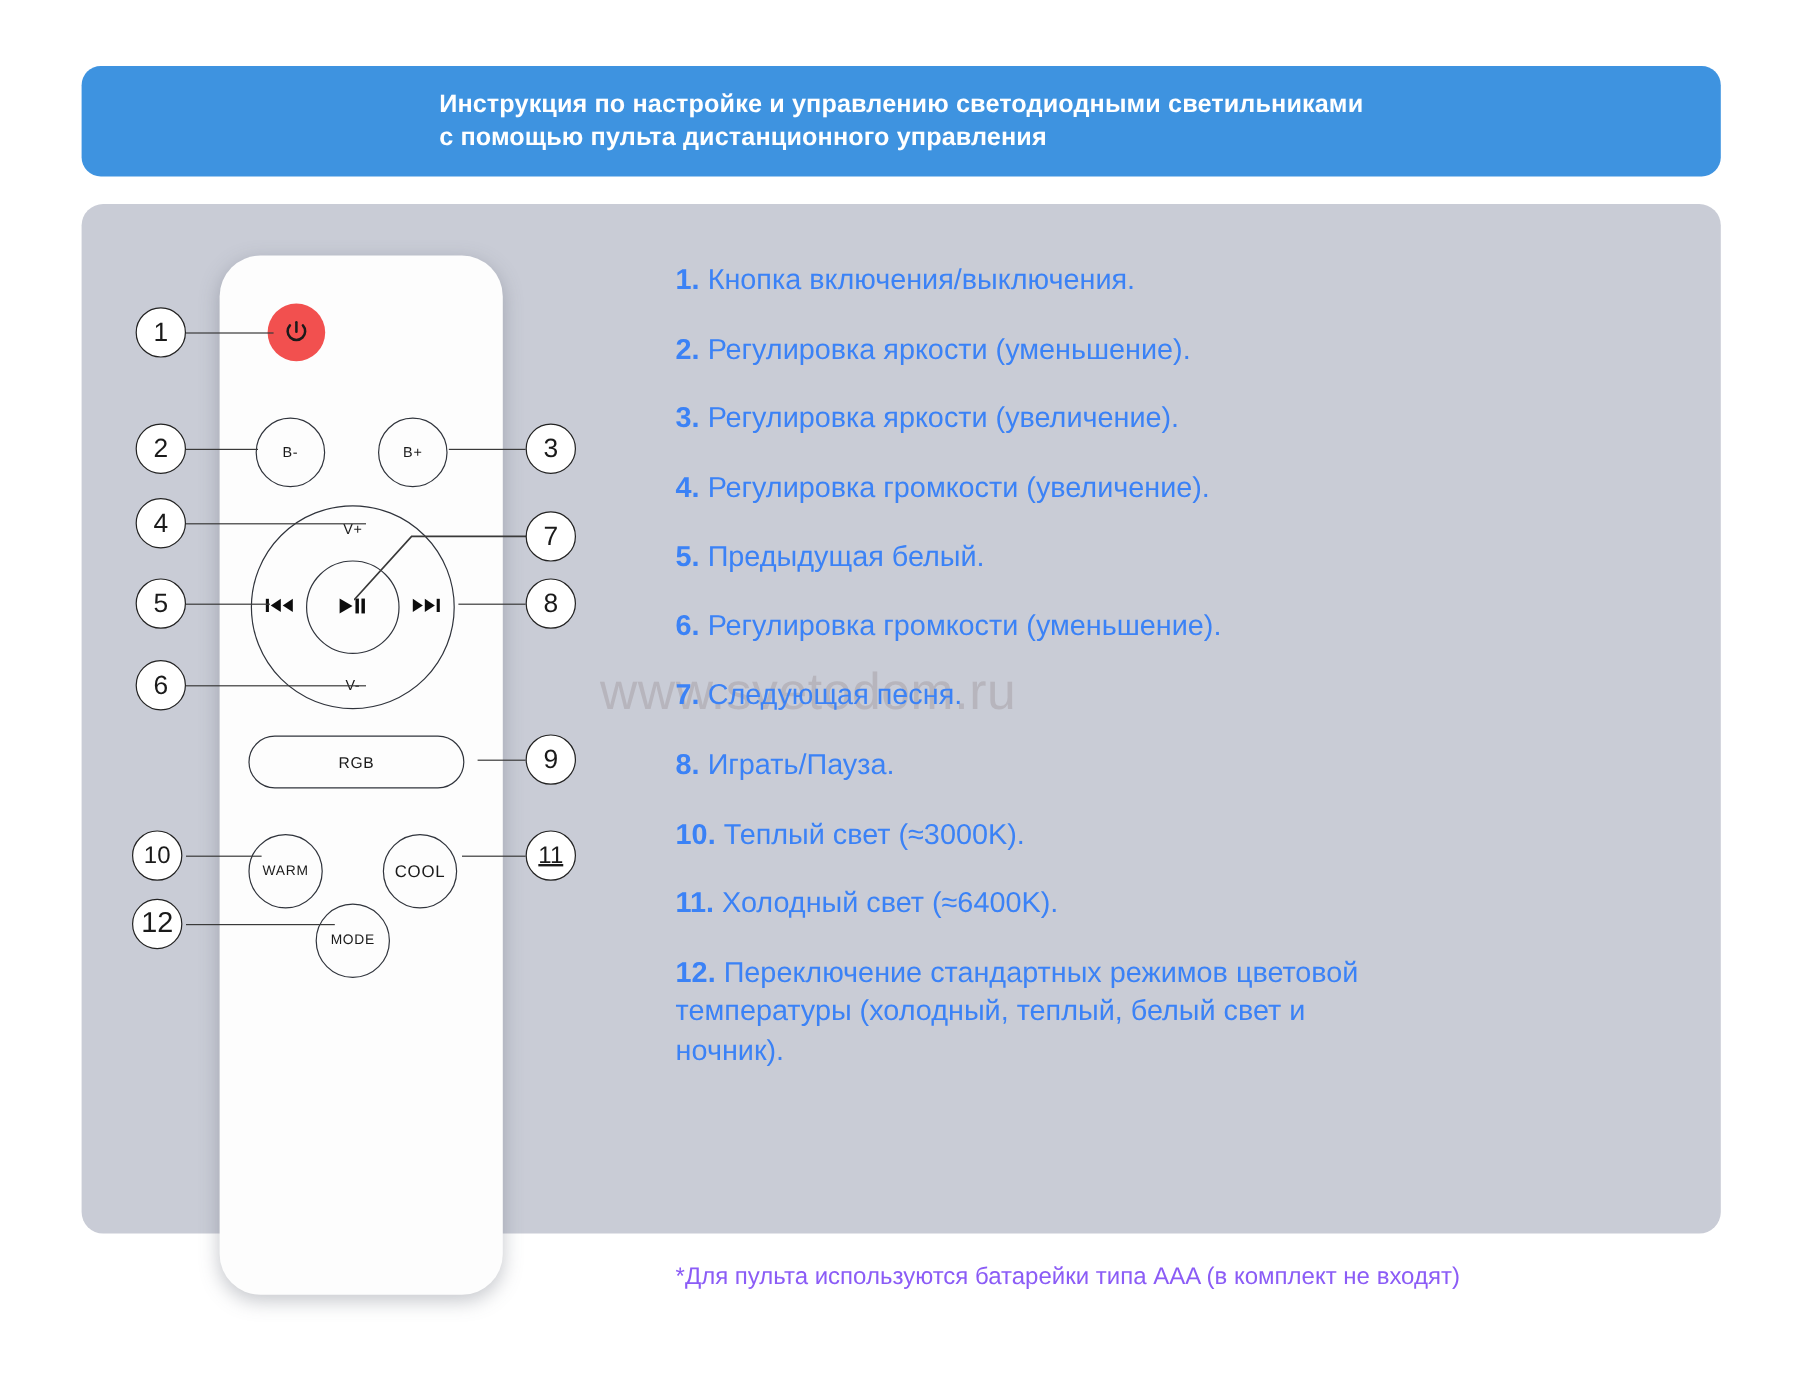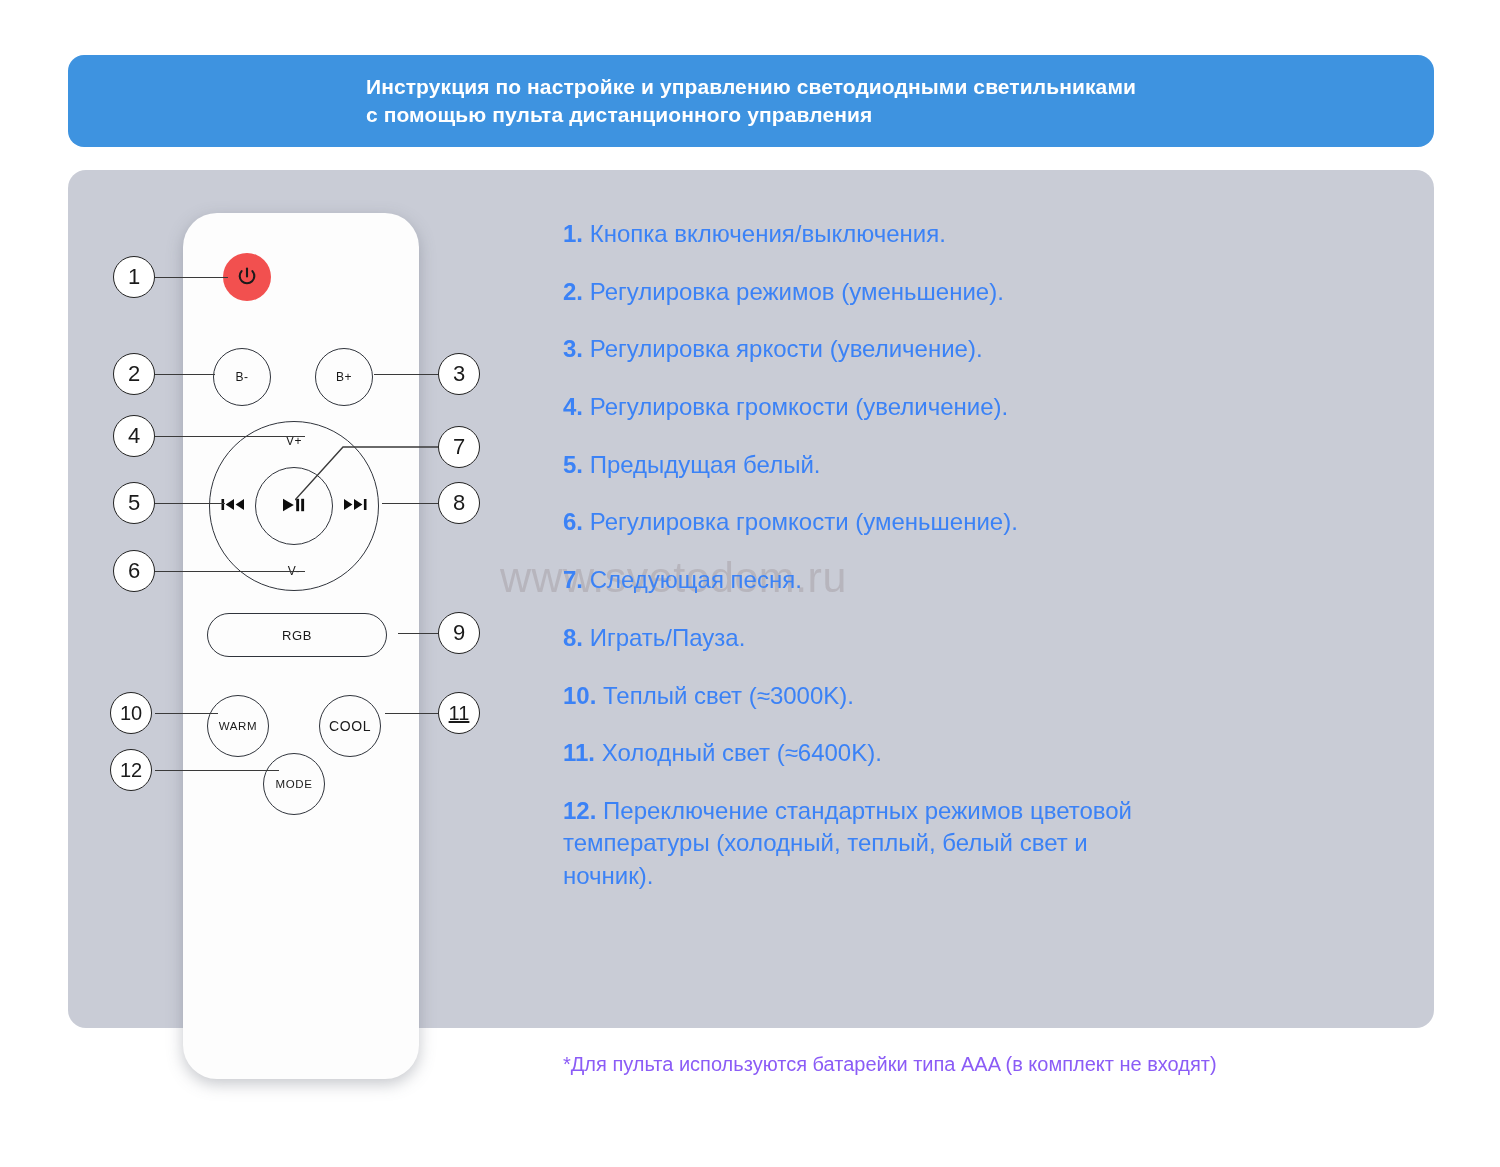"Регулировка режимов (уменьшение)." span.txt { text: режимов -> яркости }
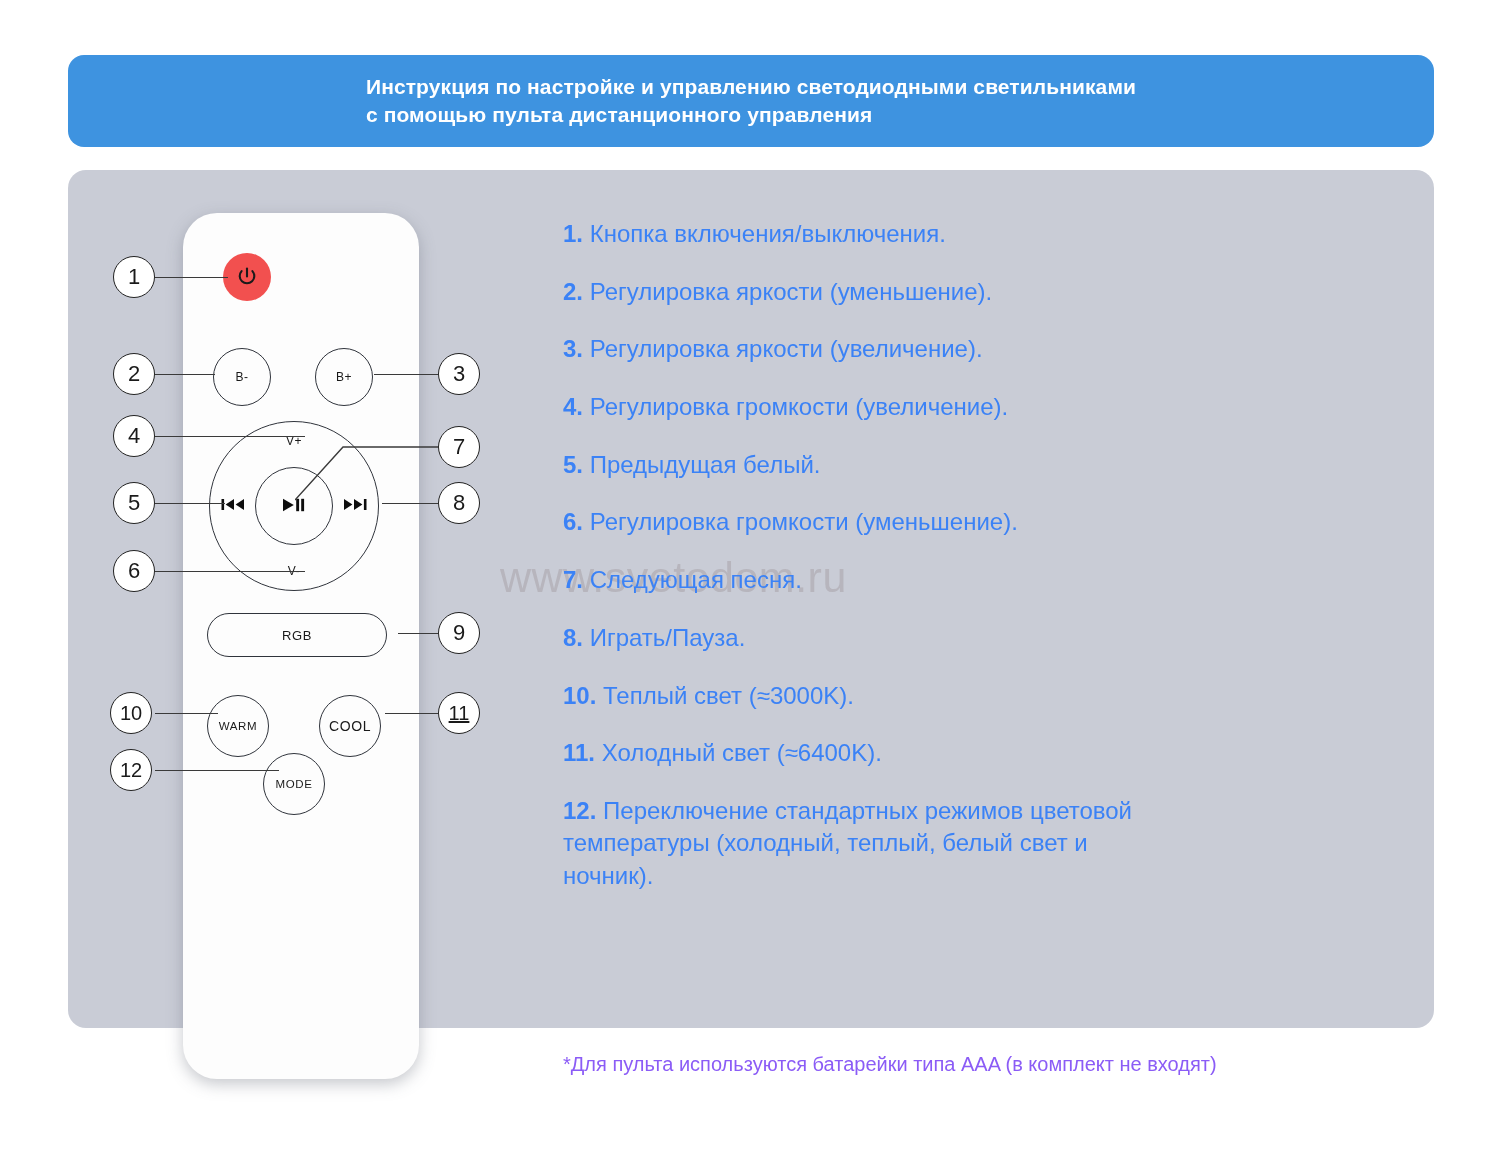"12" div.callout { font-size: 20px -> 24px }
